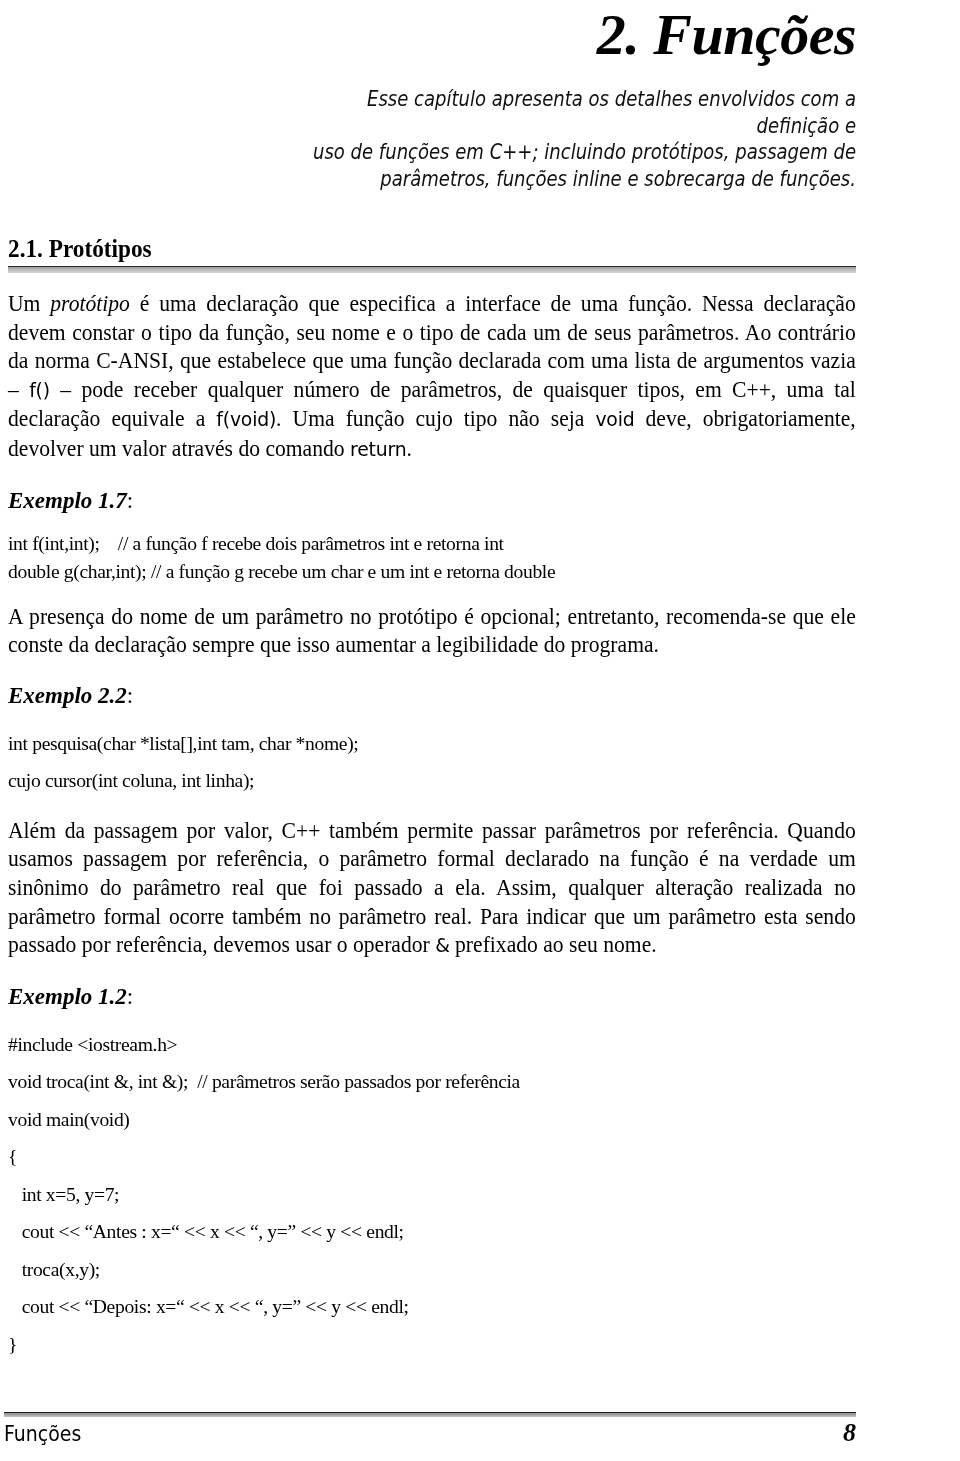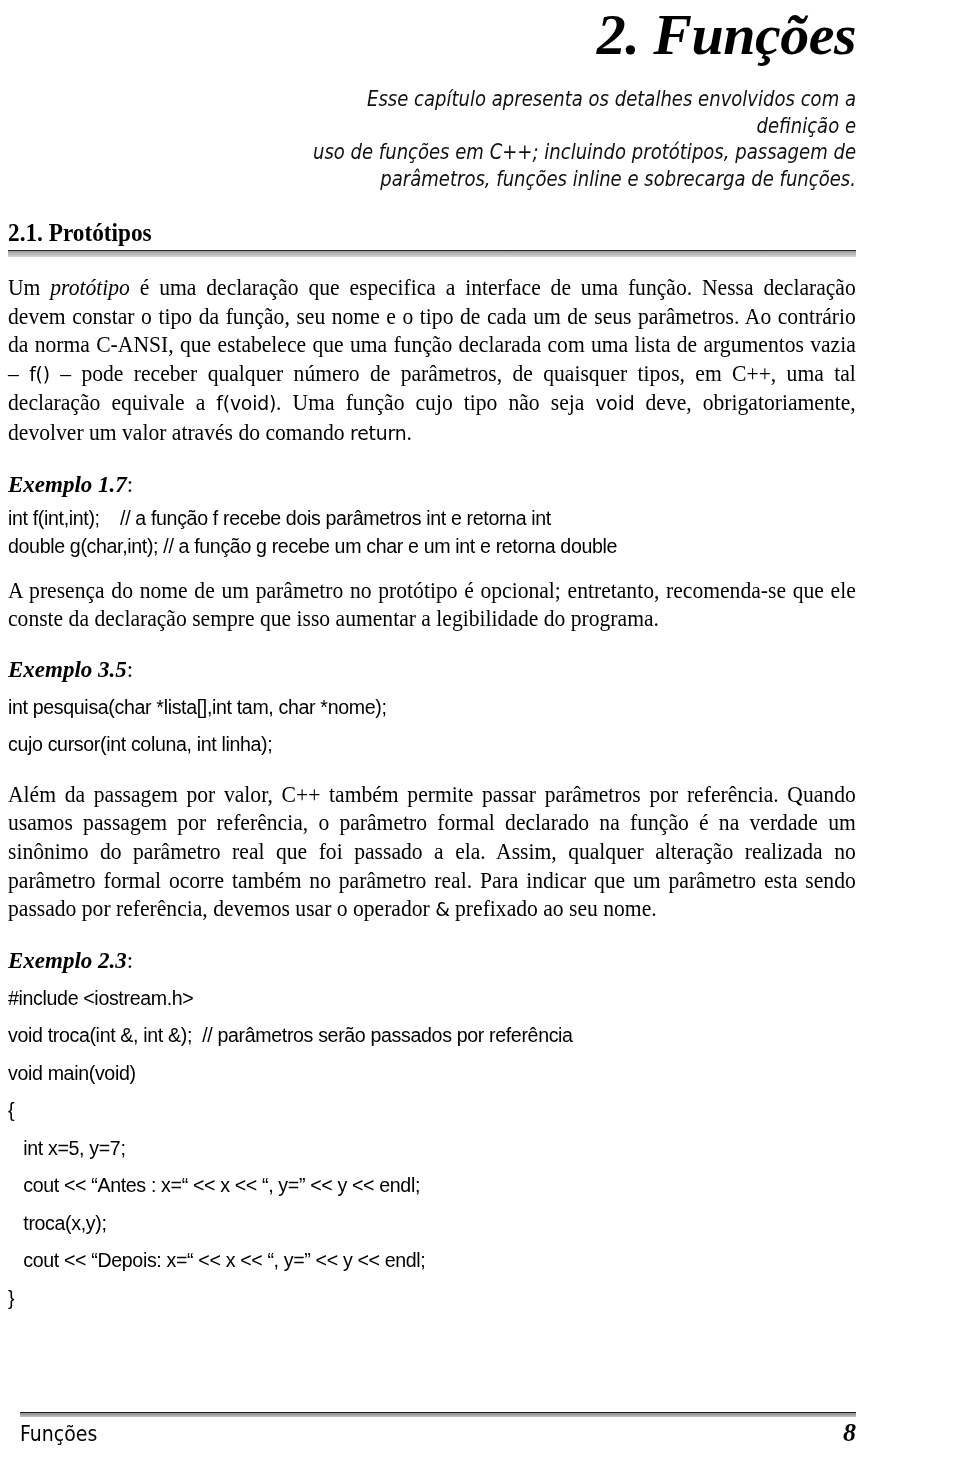"2.1. Protótipos" .sec-head-wrap { margin-top: 26px -> 42px }
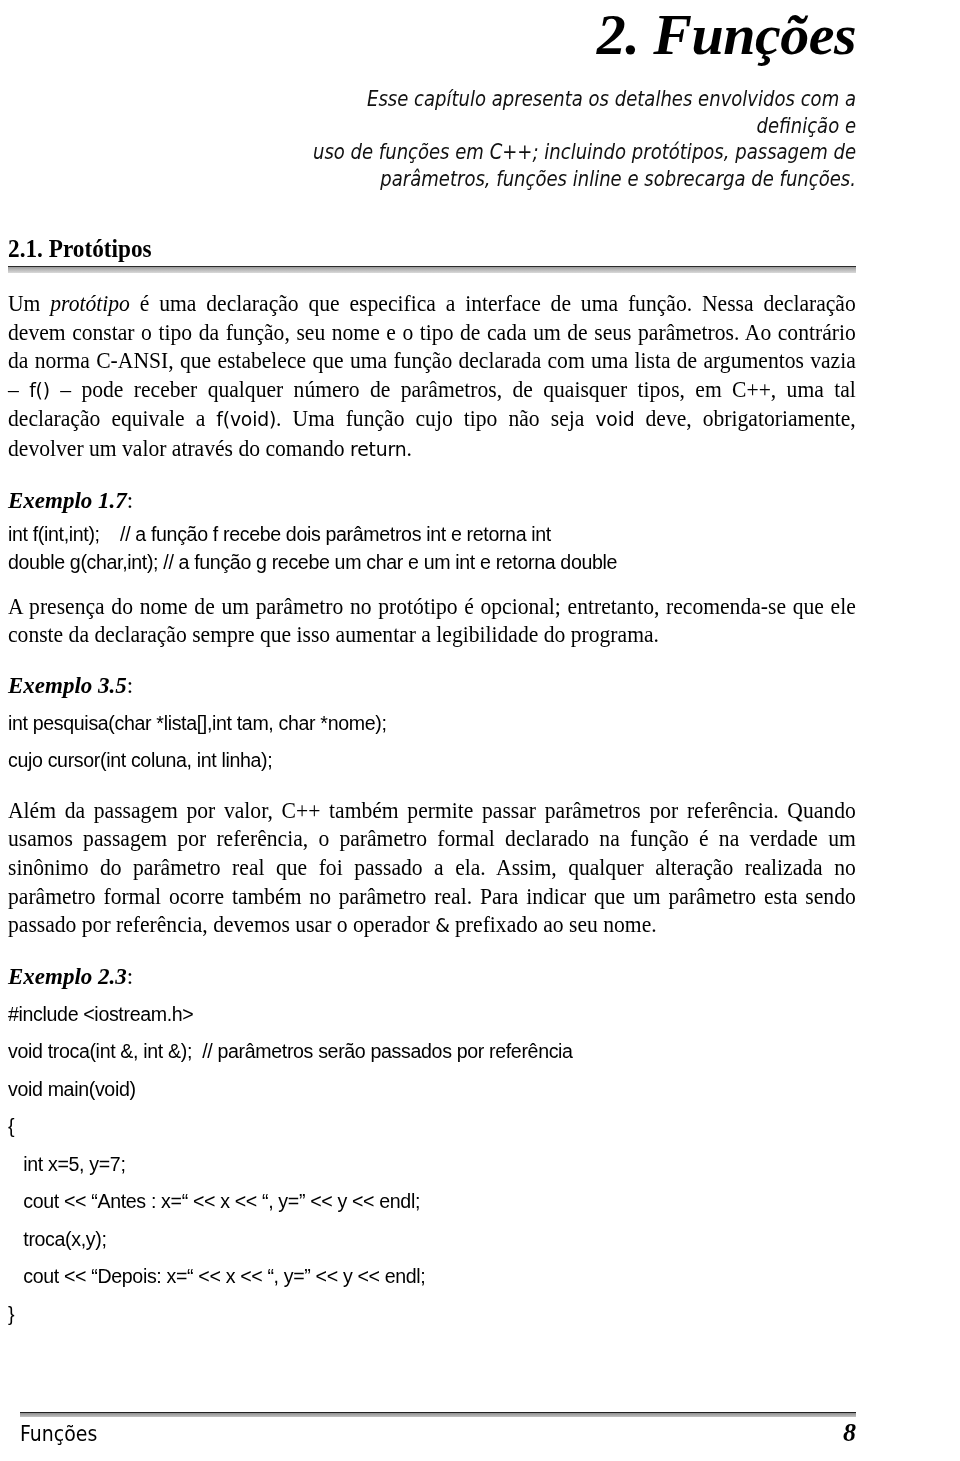"int f(int,int); // a função" pre.code { font-family: Liberation Sans, sans-serif -> Liberation Serif, serif; margin: 5px 0 0 0 -> 15px 0 0 0 }
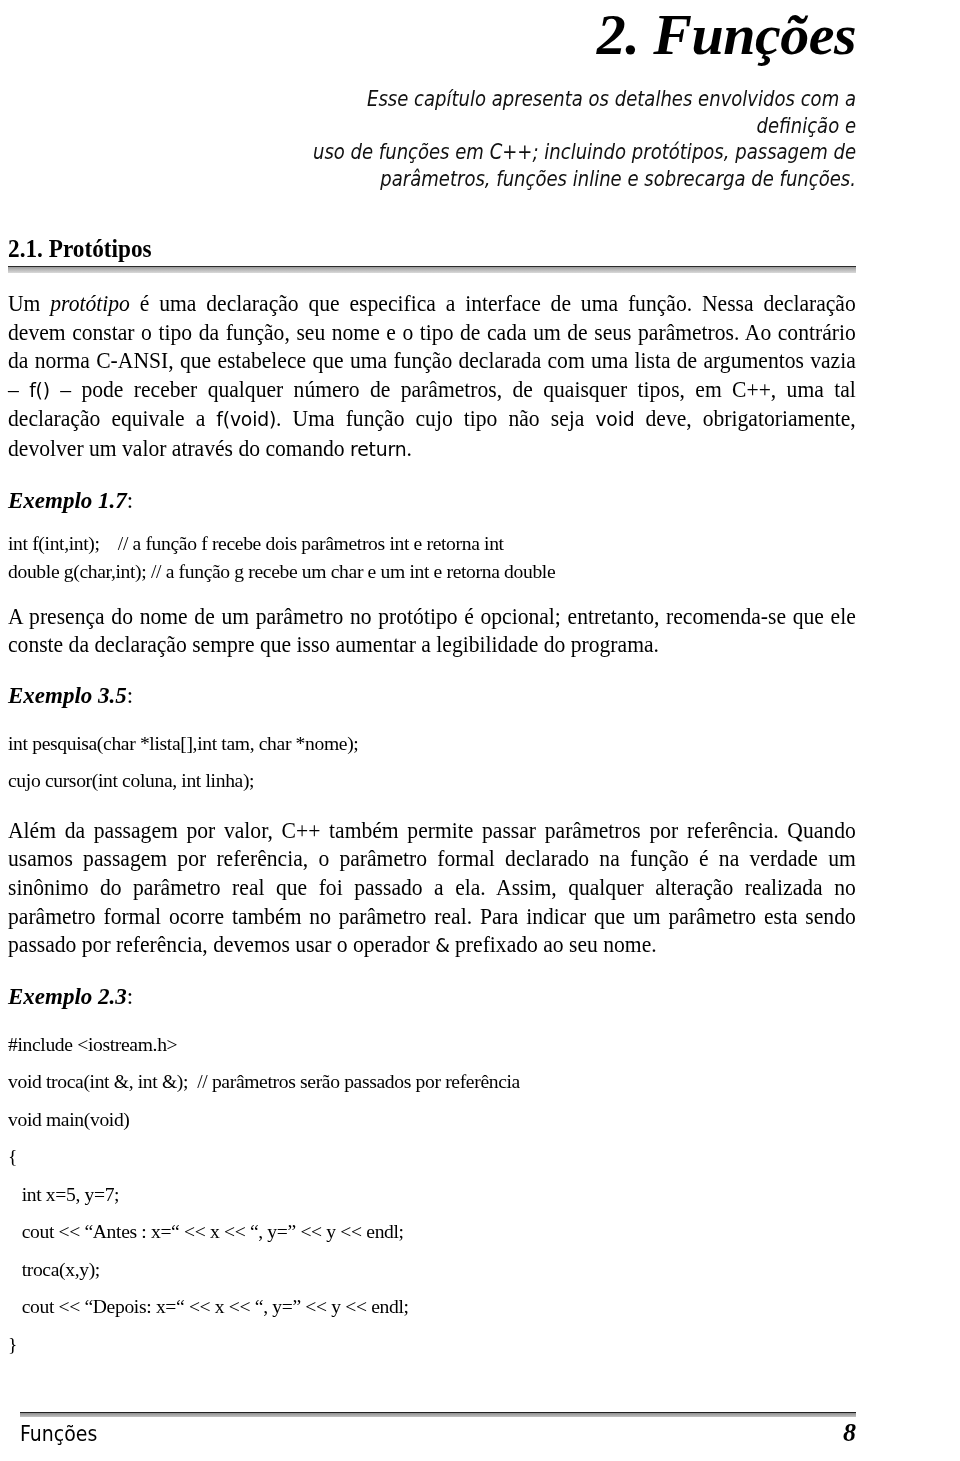"Exemplo 3.5" span.ex-name { text: 3.5 -> 2.2 }
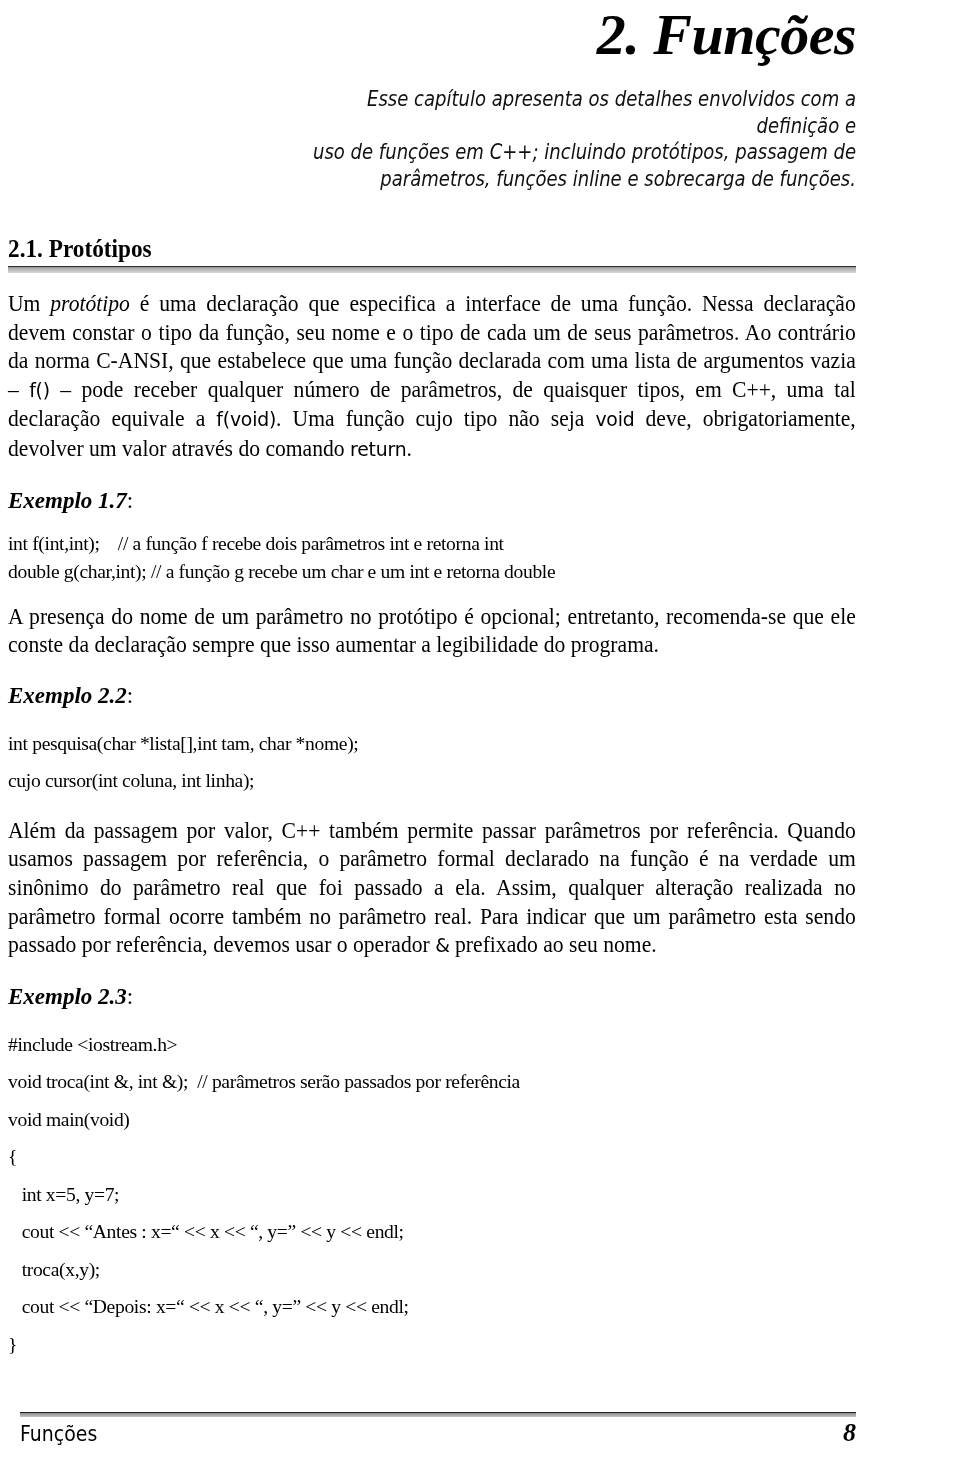"Exemplo 2.3" span.ex-name { text: 2.3 -> 1.2 }
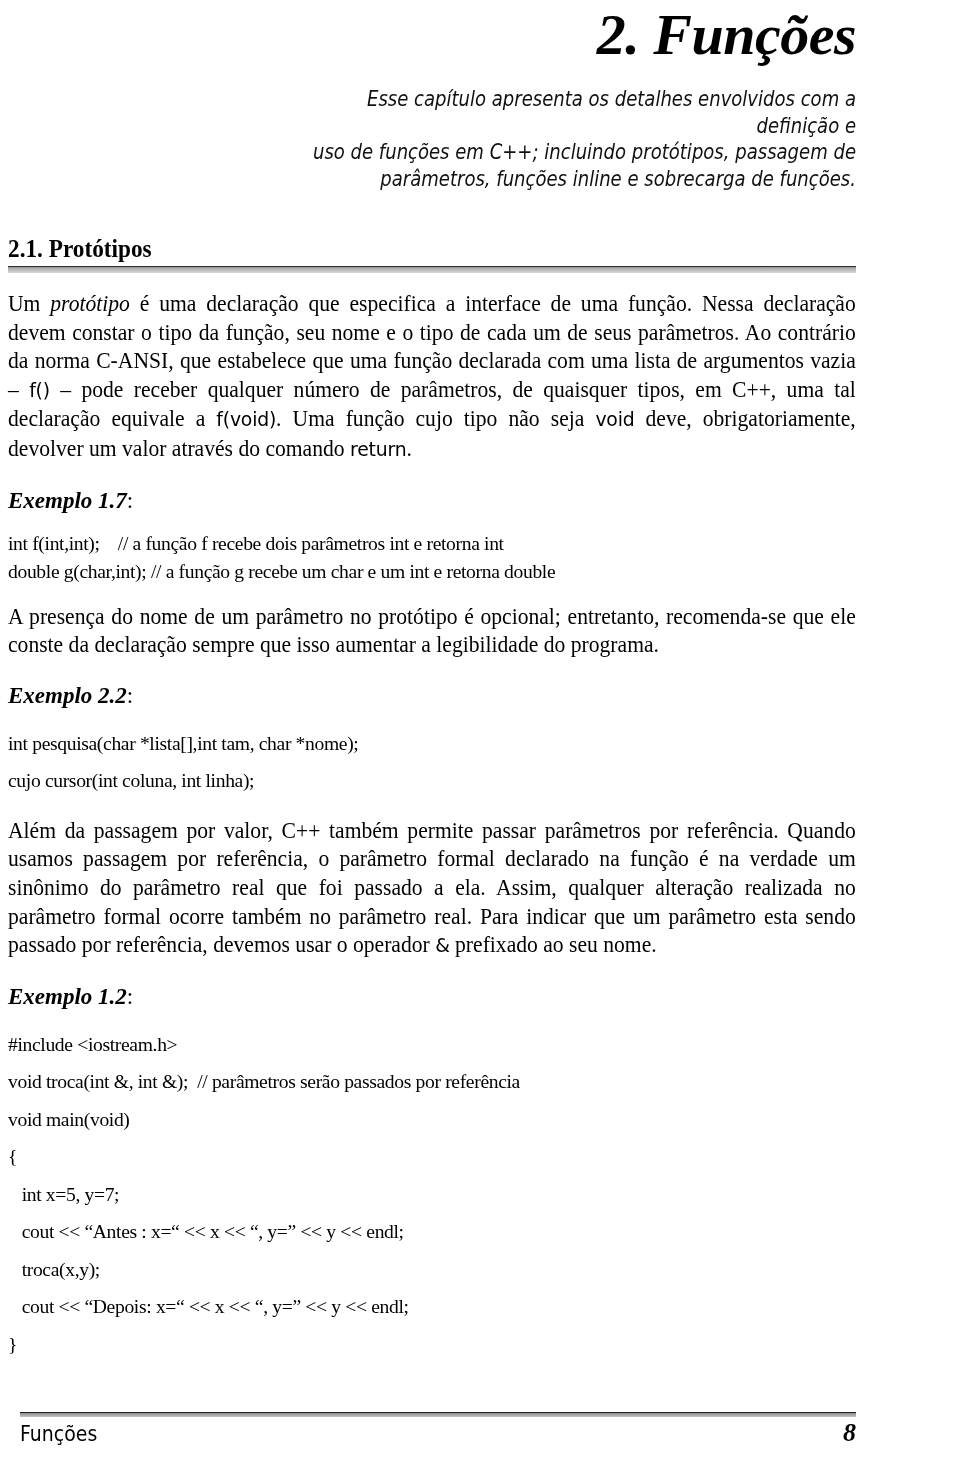"Funções" .footer { left: 20px -> 4px }
